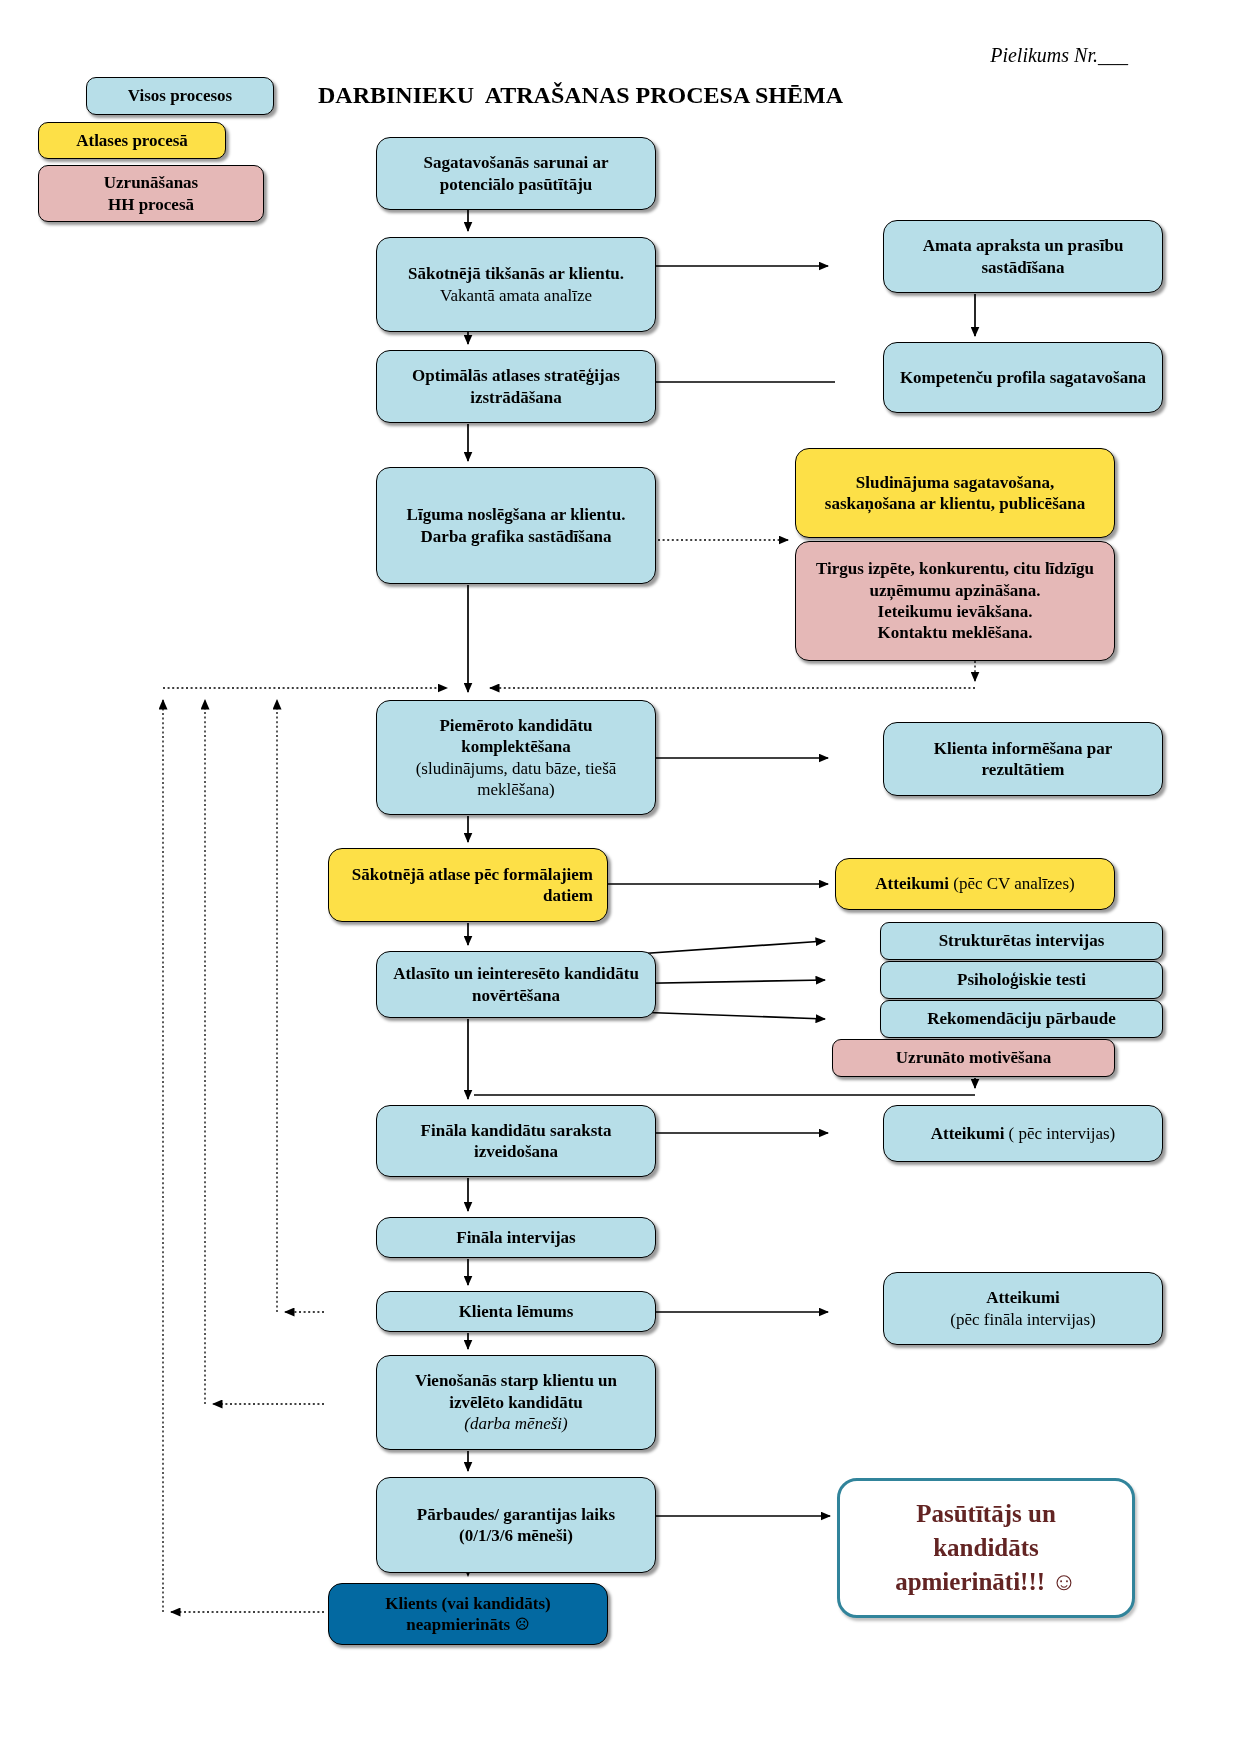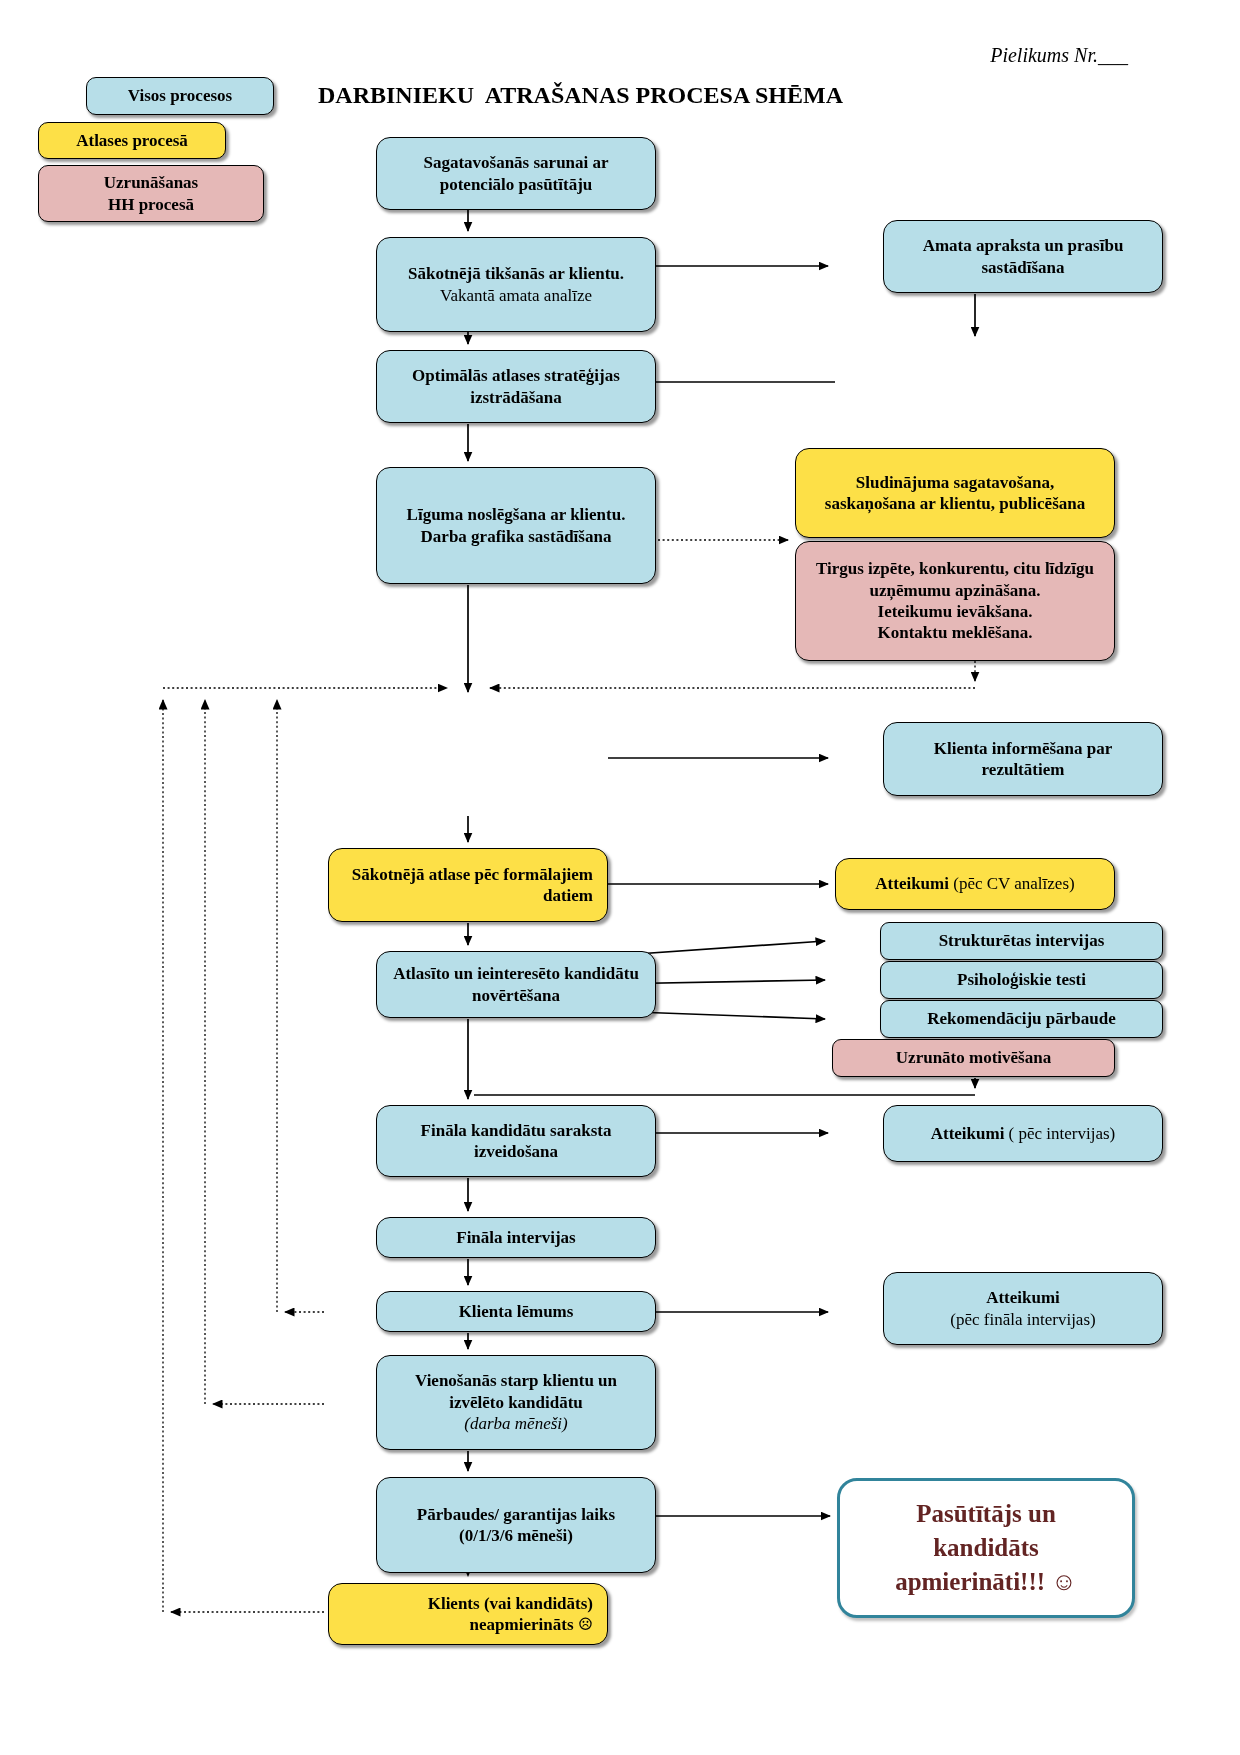"Kompetenču profila sagatavošana" div.box { html: none -> <div>Kompetenču profila sagatavošana</div> }
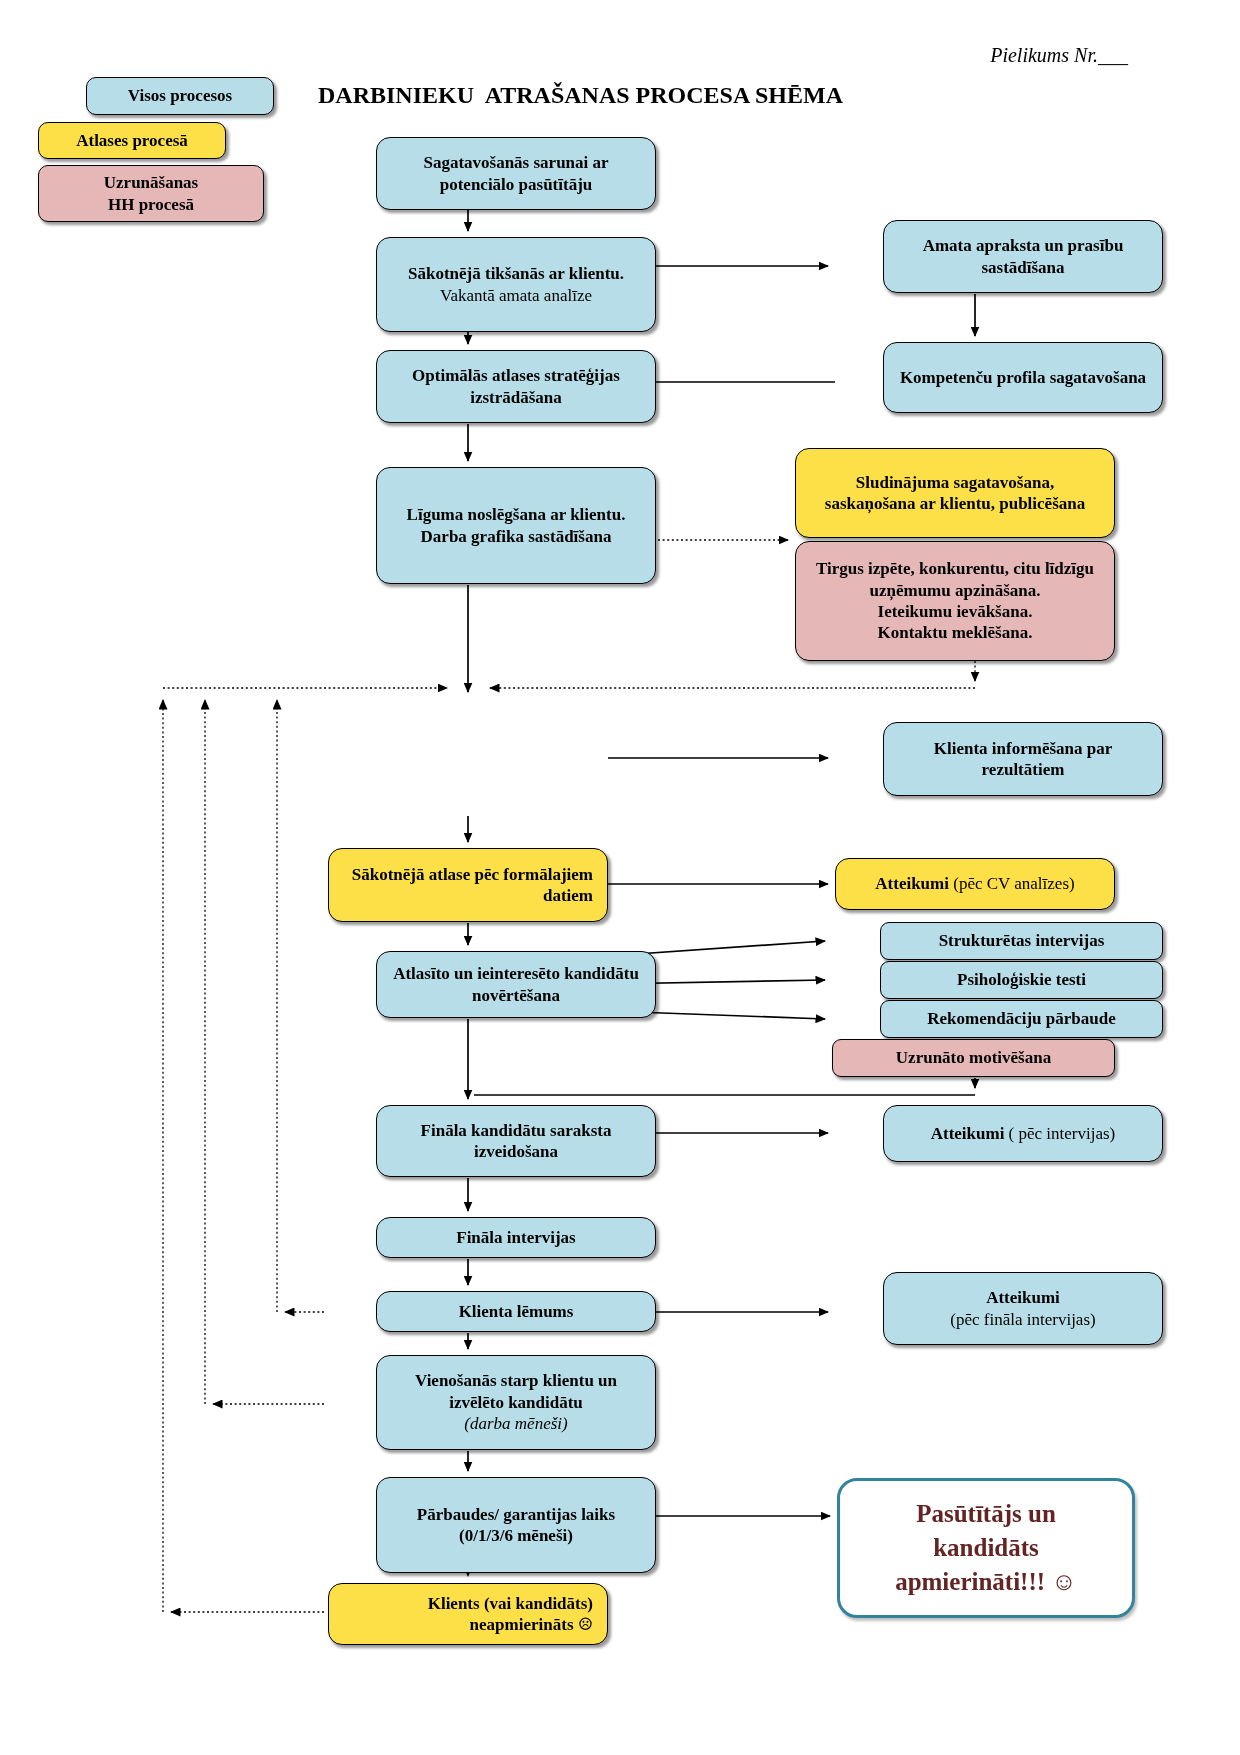"Piemēroto kandidātu komplektēšana" div.box { html: none -> <div> <span>Piemēroto kandidātu komplektēšana</span> <span>(sludinājums, datu bāze, tiešā meklēšana)</span> </div> }
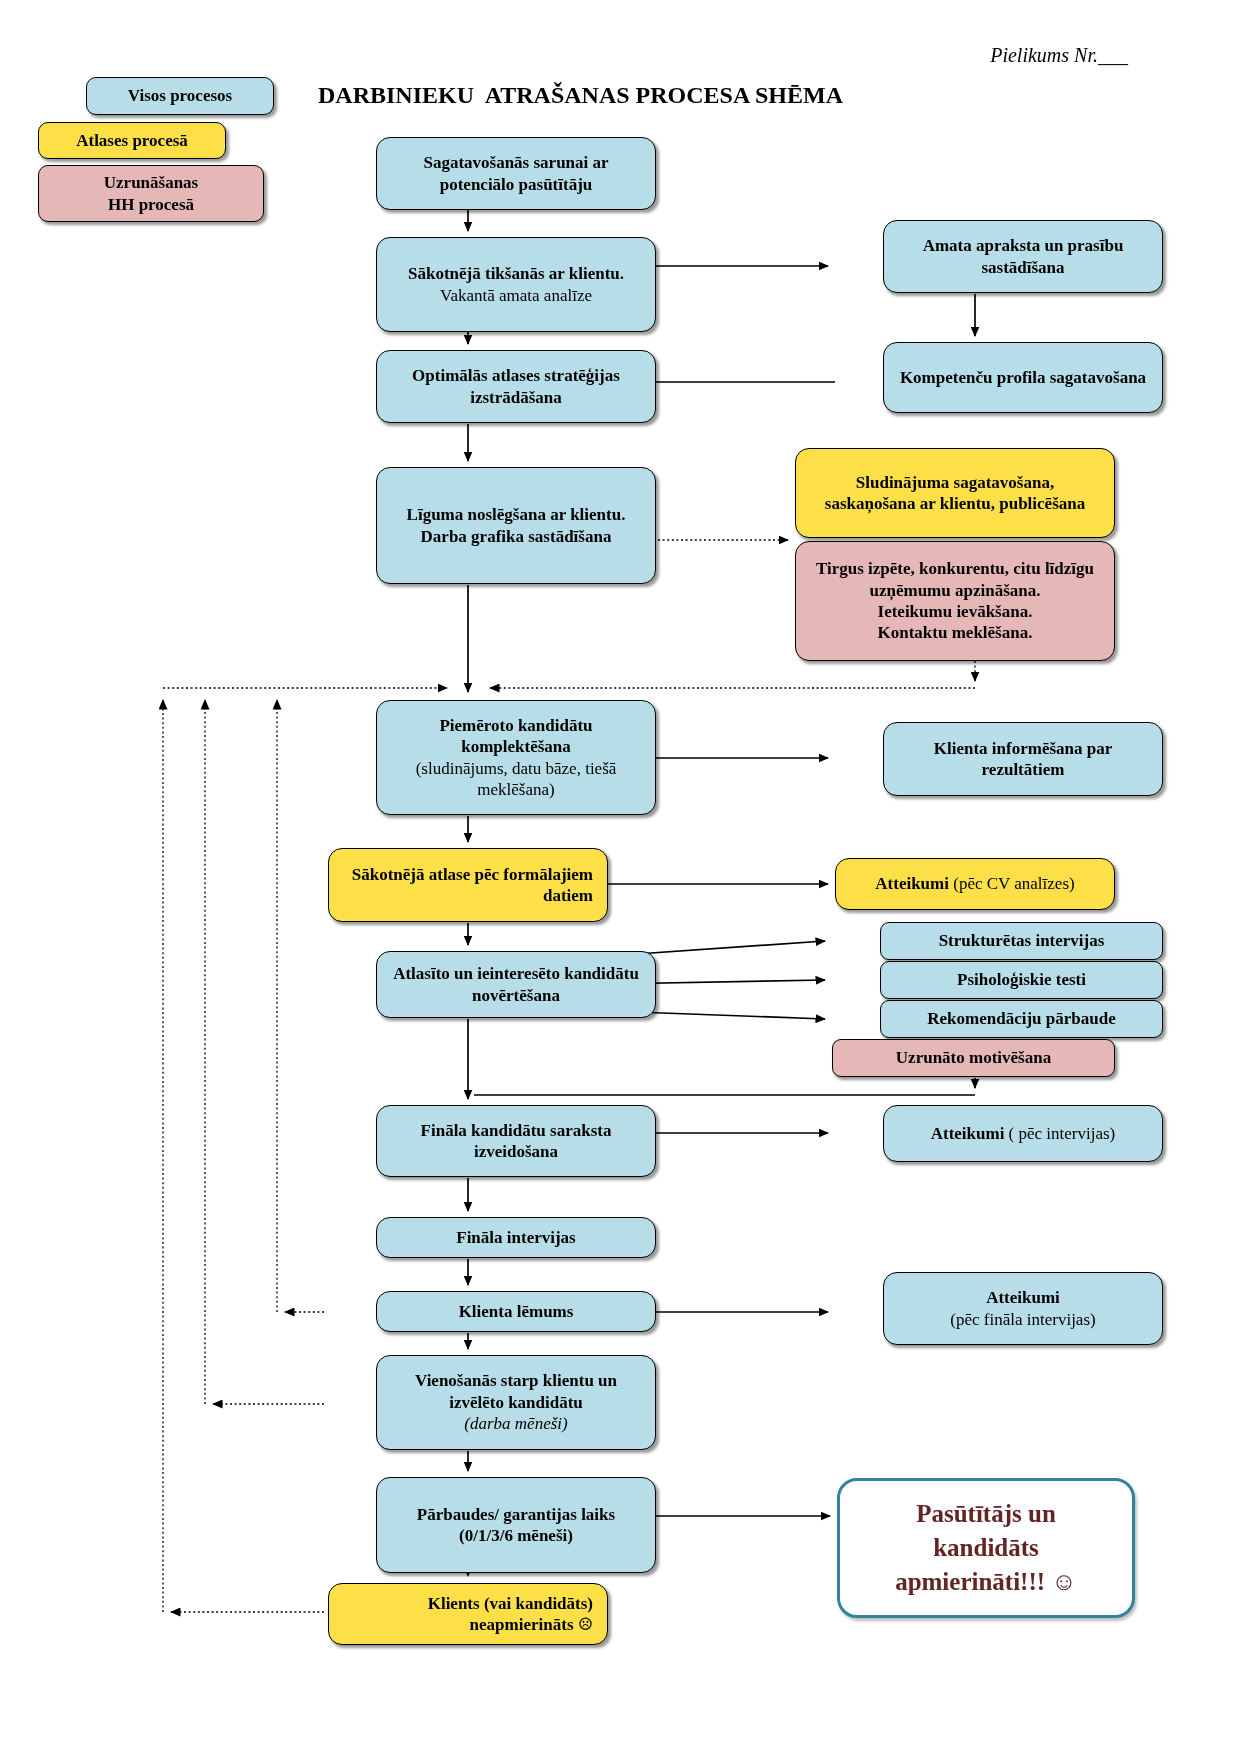"Klients (vai kandidāts)" .gray { align-items: flex-end -> none; background: #fde047 -> #0369a1 }
